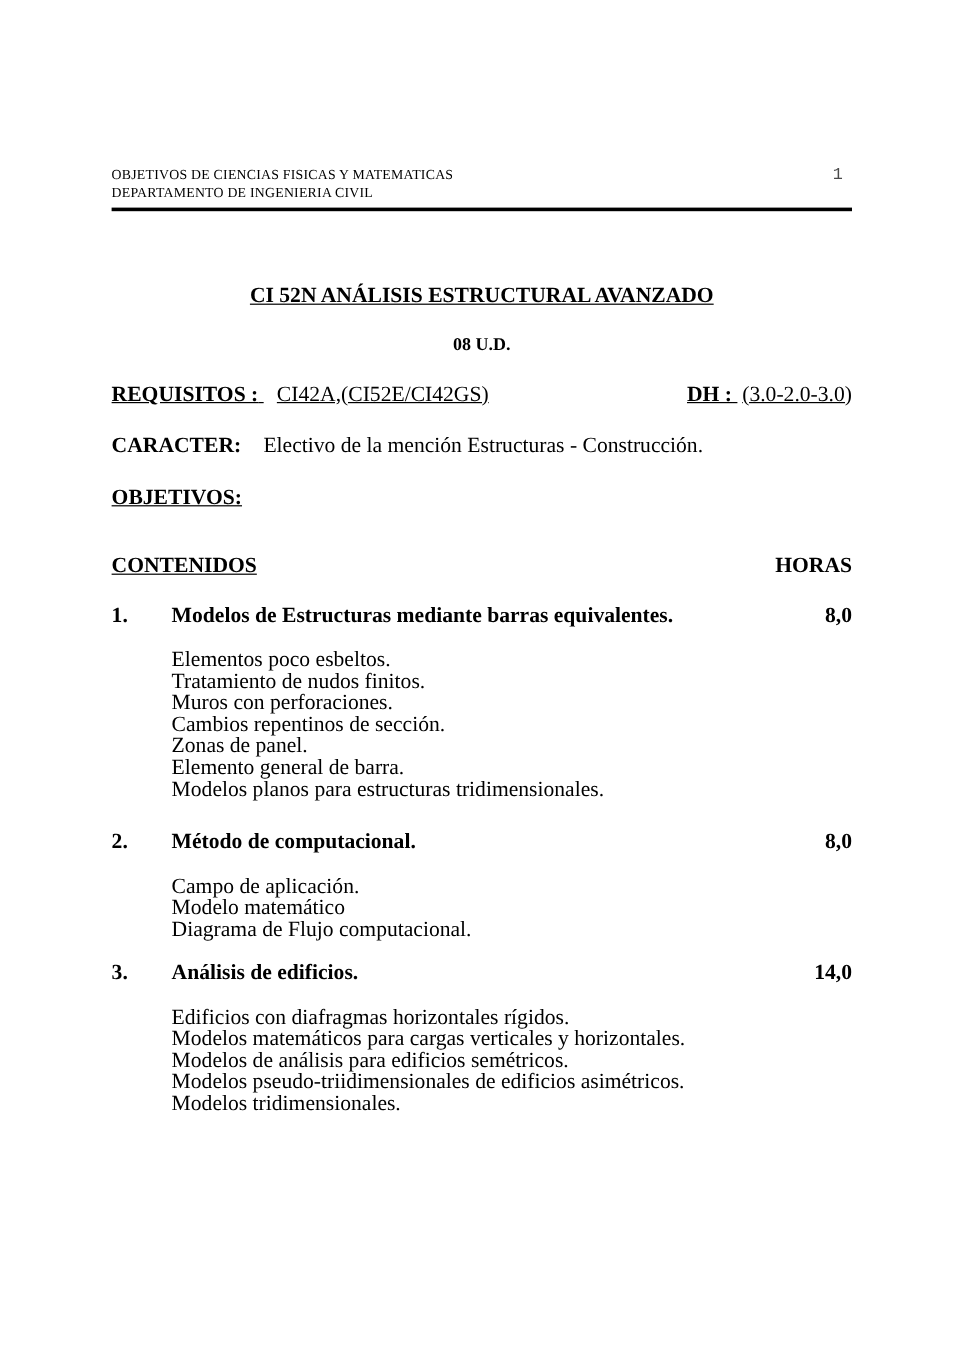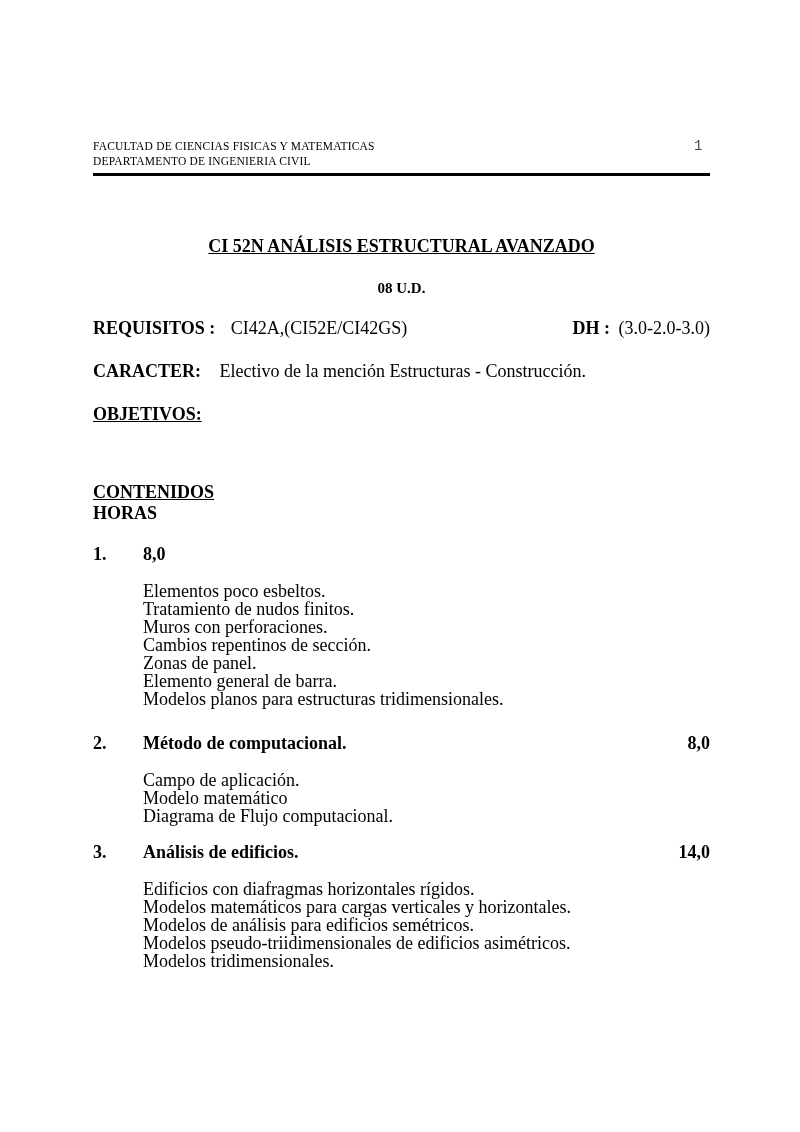"FACULTAD DE CIENCIAS FISICAS Y" div.header-line { text: FACULTAD -> OBJETIVOS }
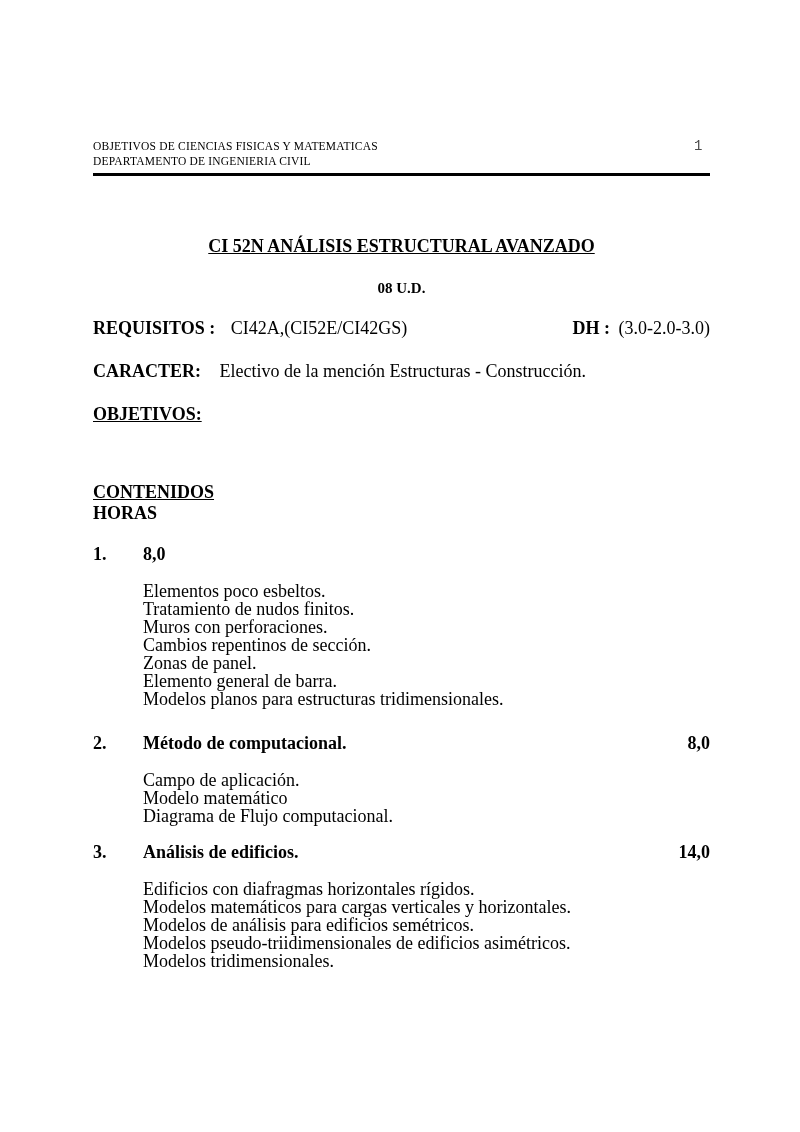"REQUISITOS : CI42A,(CI52E/CI42GS)" .req-row { text-decoration: none -> underline }
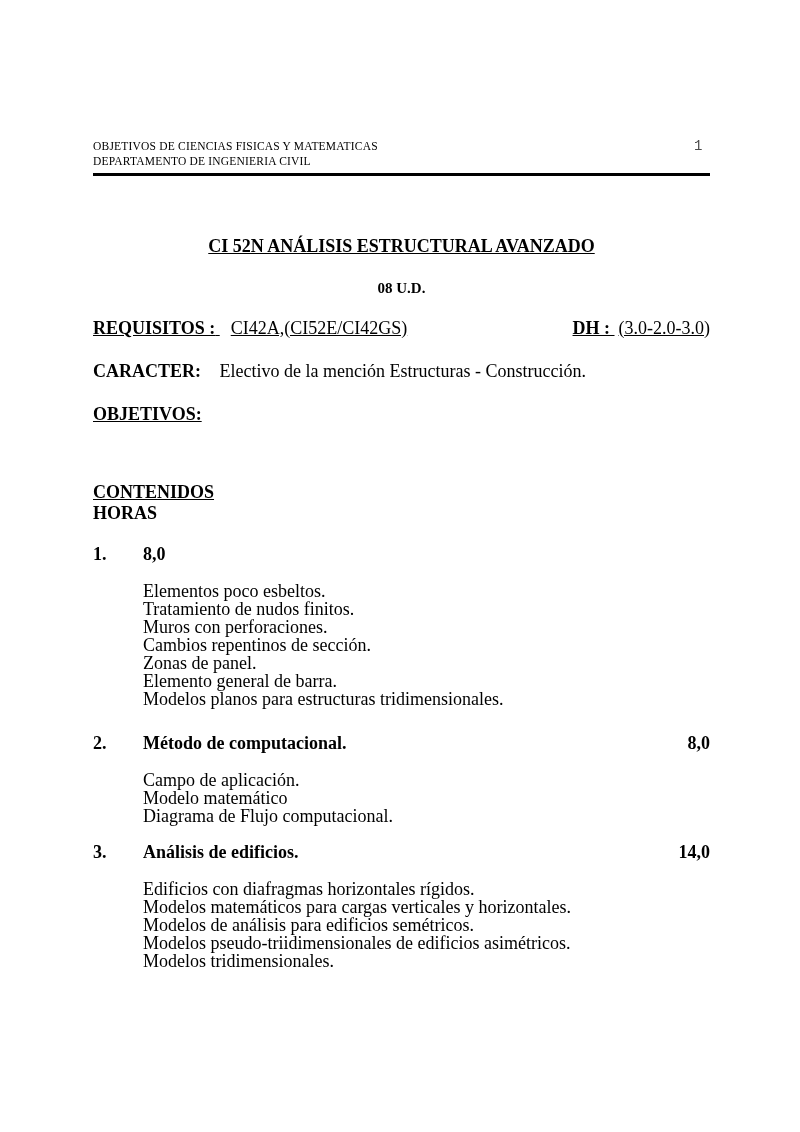"CONTENIDOS" .contenidos-row { flex-direction: column -> none; margin-top: 57px -> 36px }
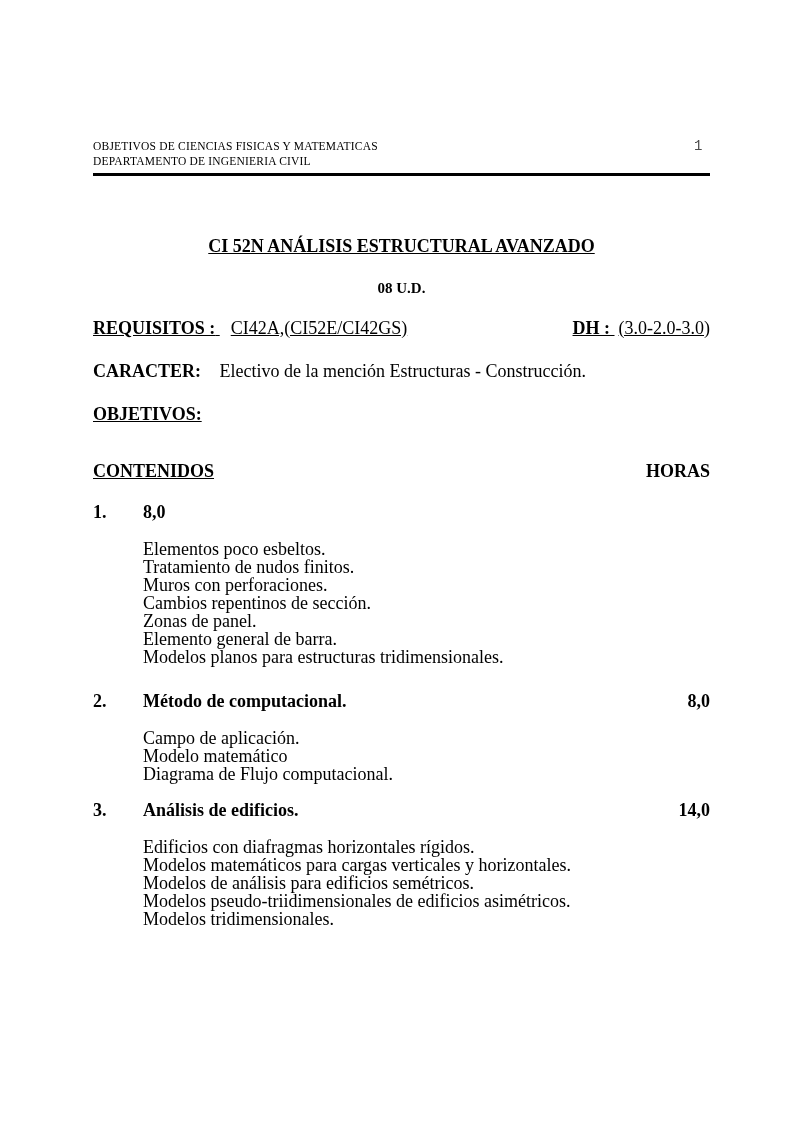"Modelos de Estructuras mediante barras" span.stitle { html: none -> <span>Modelos de Estructuras mediante barras equivalentes.</span> }
